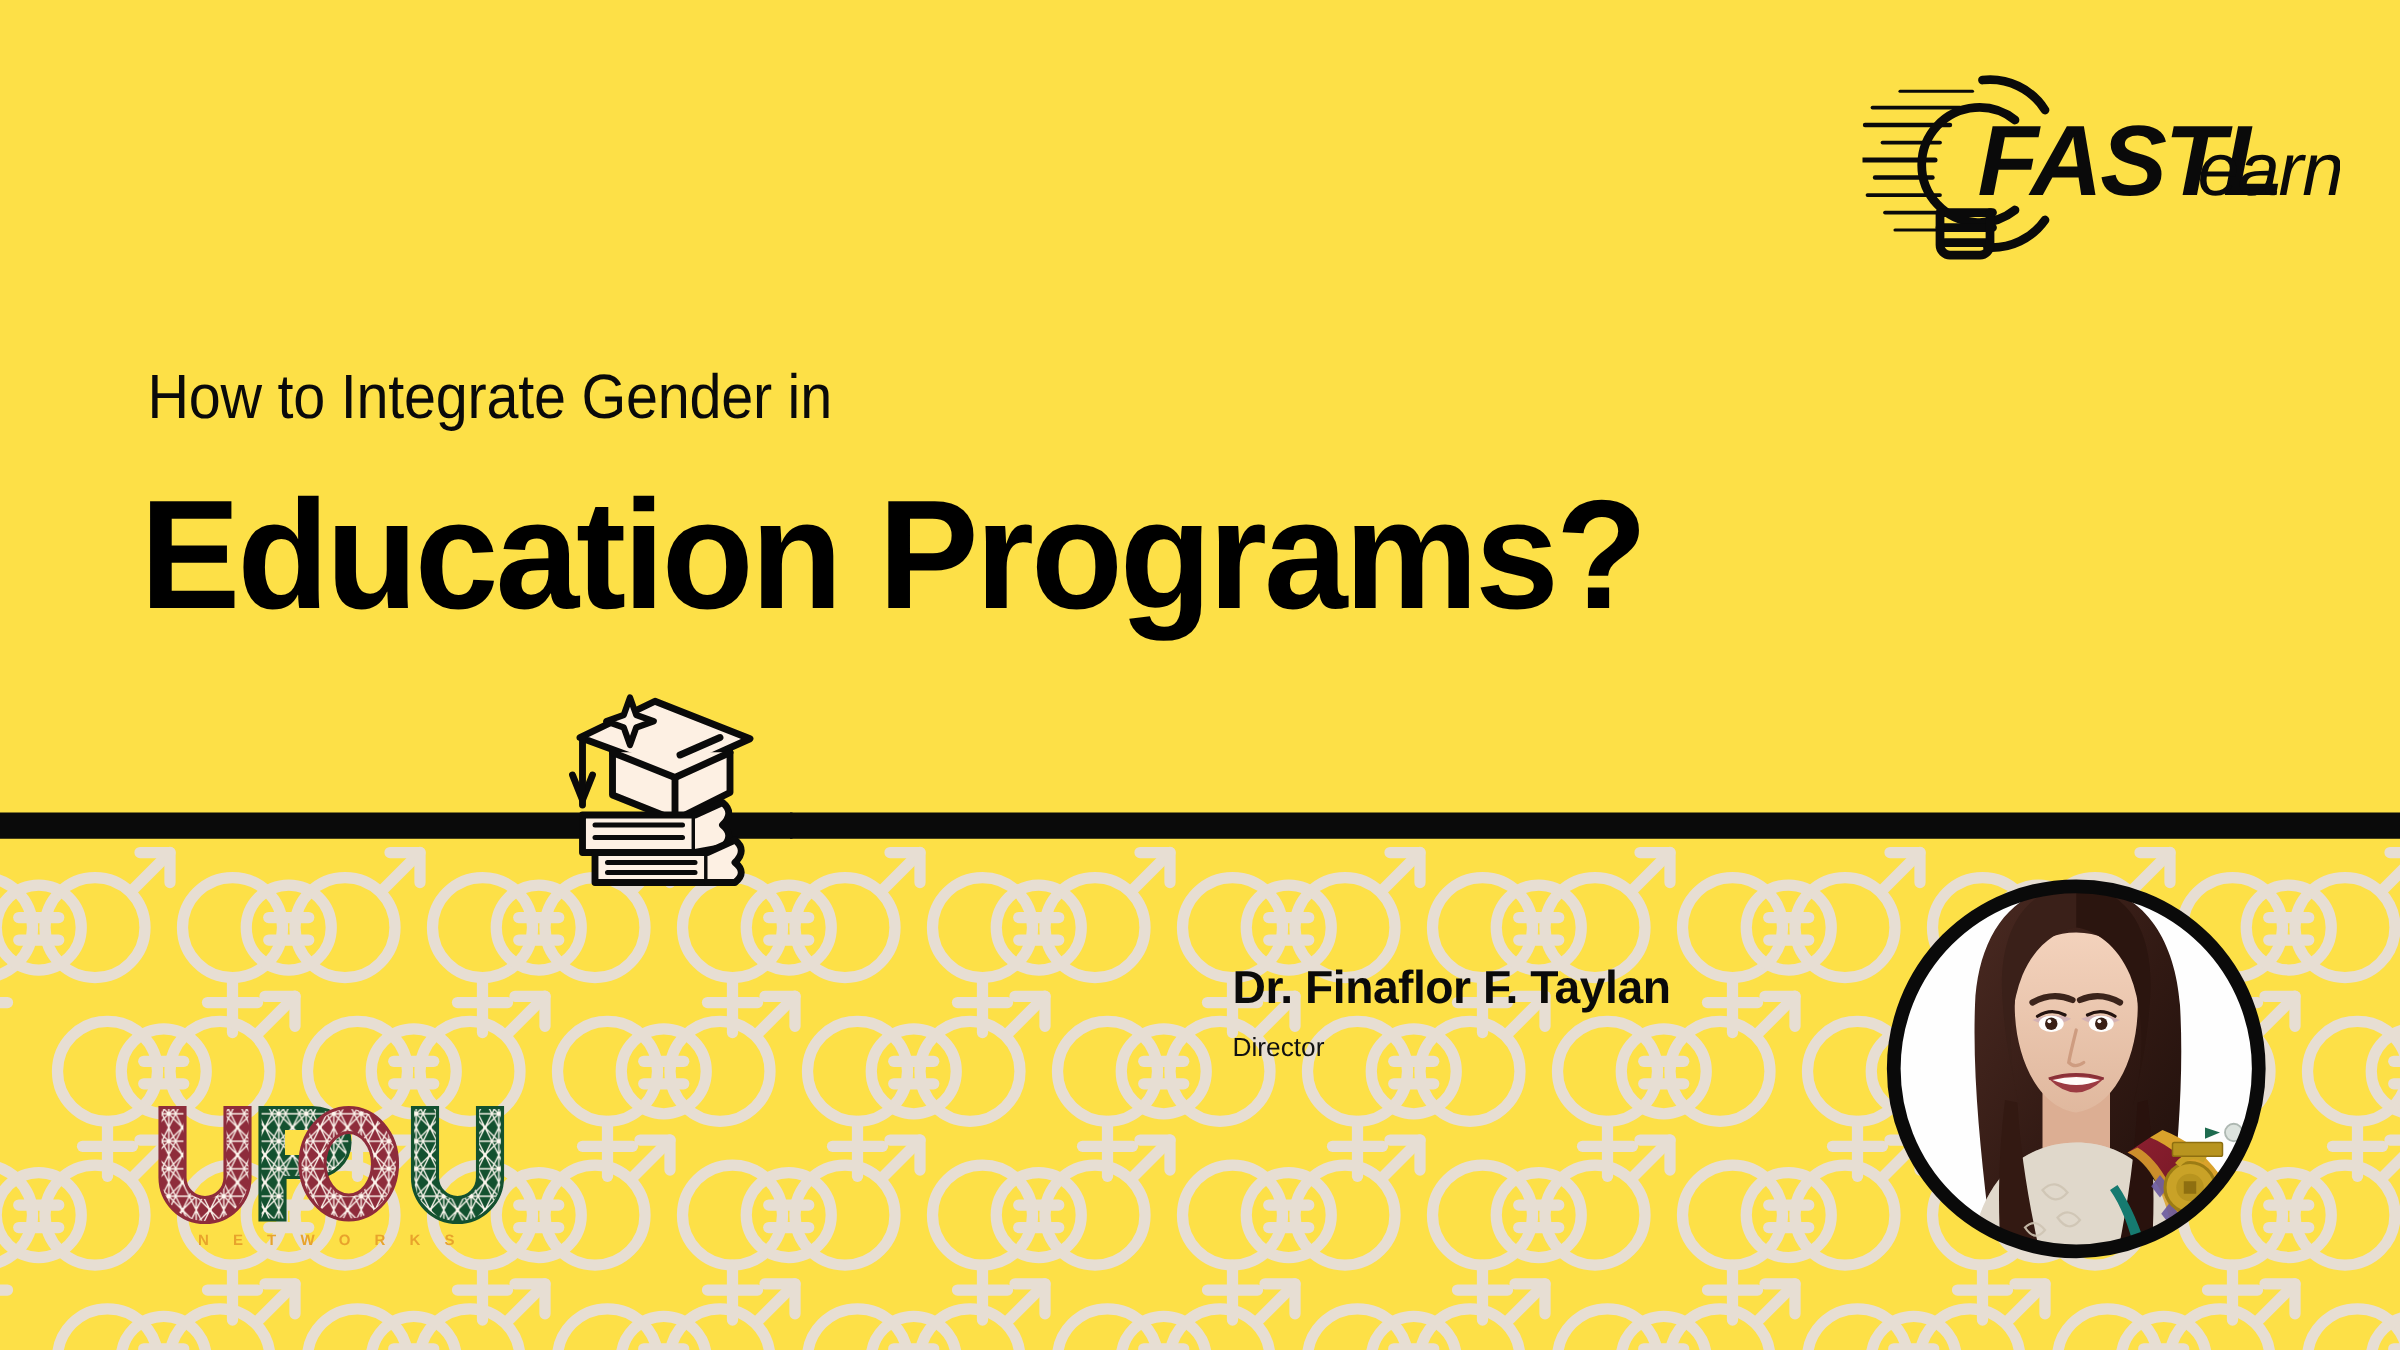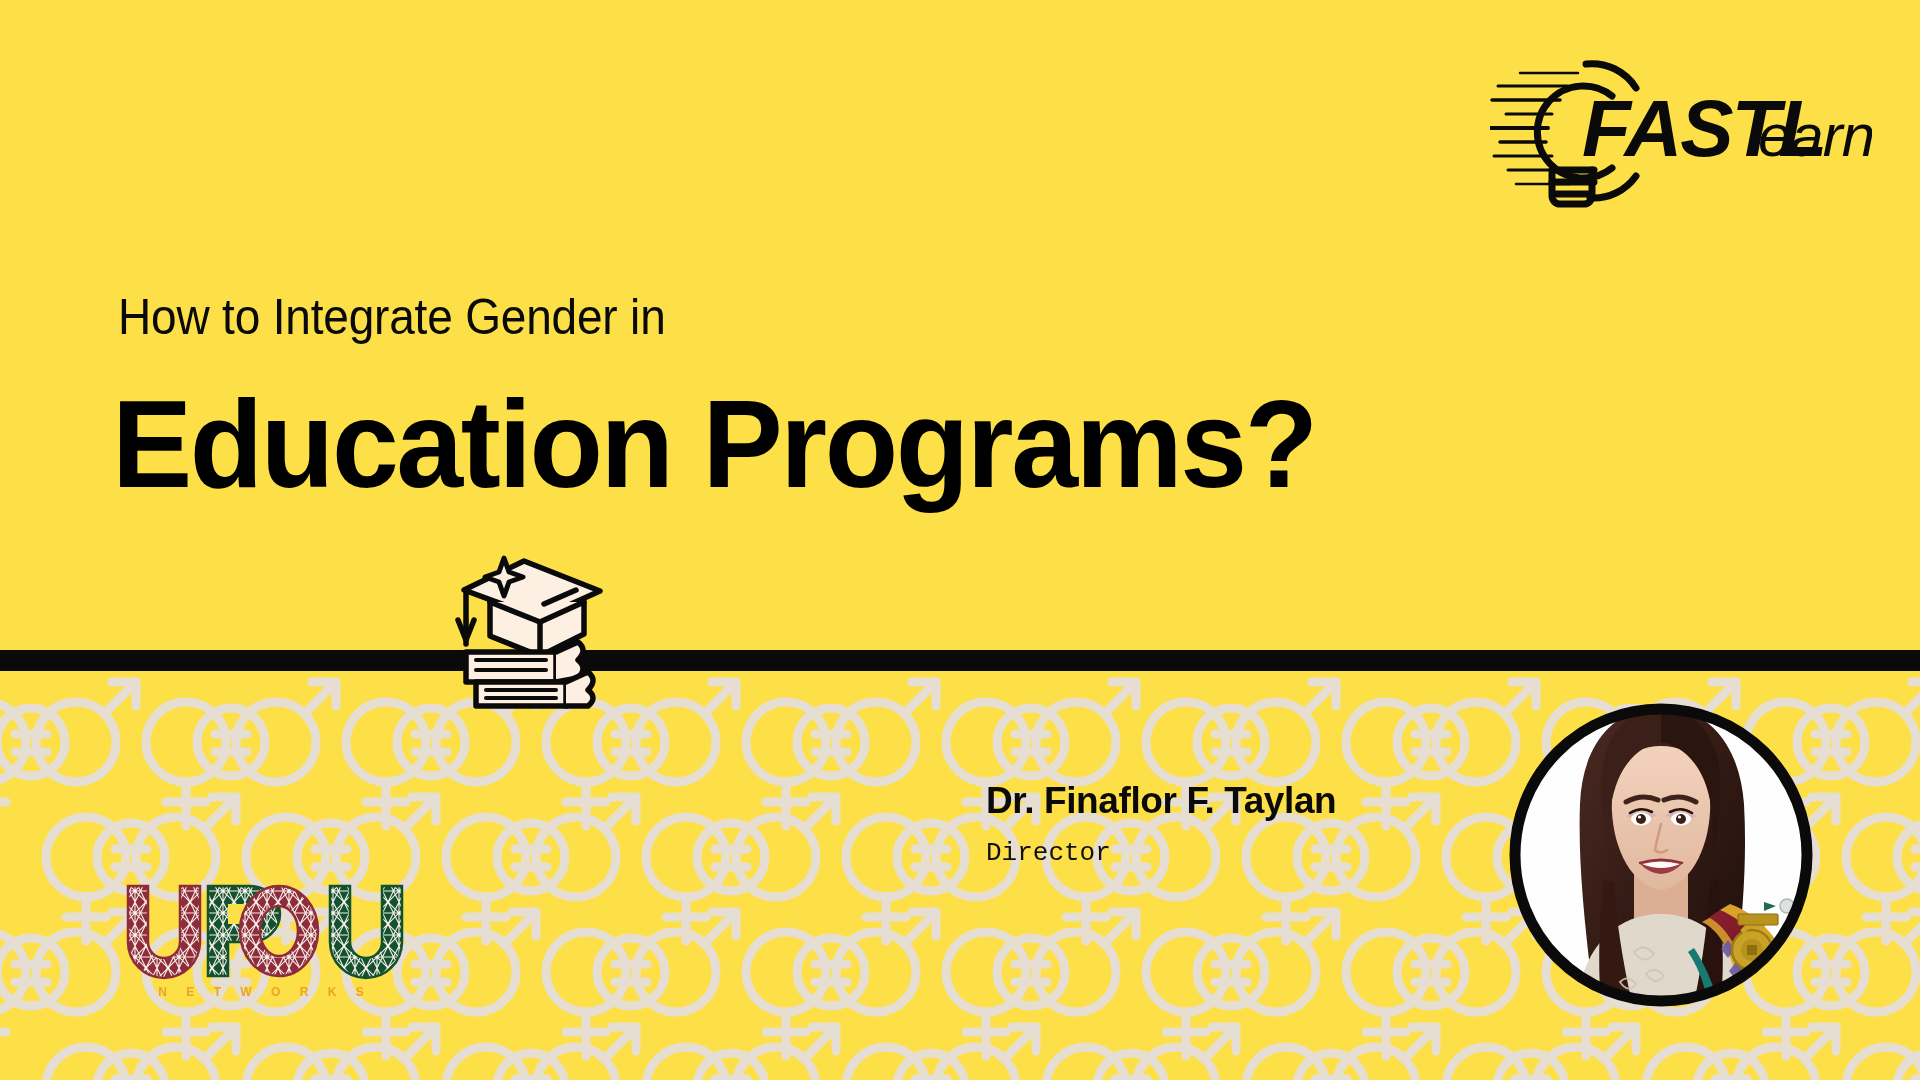"Dr. Finaflor F. Taylan" #speaker-info { margin-top: 11px -> none }
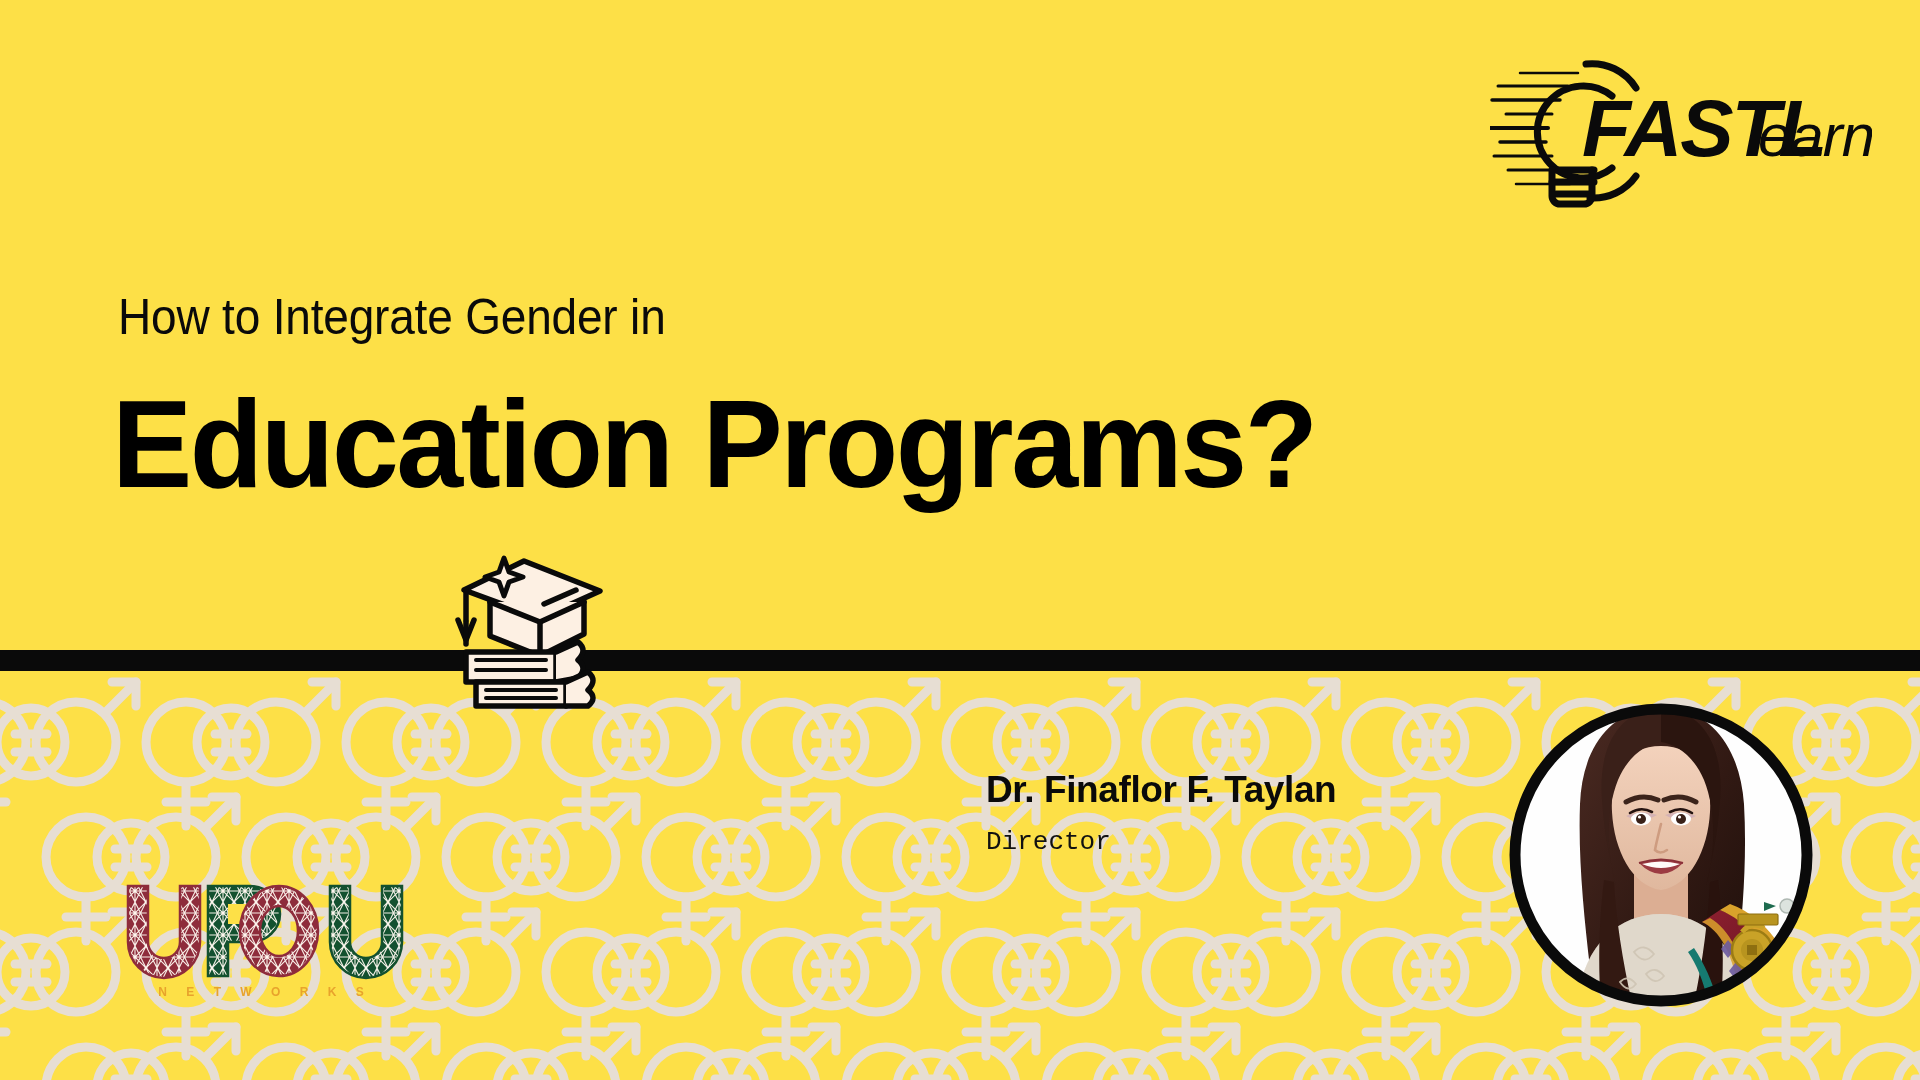"Director" .speaker-line { font-family: Liberation Mono, monospace -> none; font-size: 26px -> 21px }
